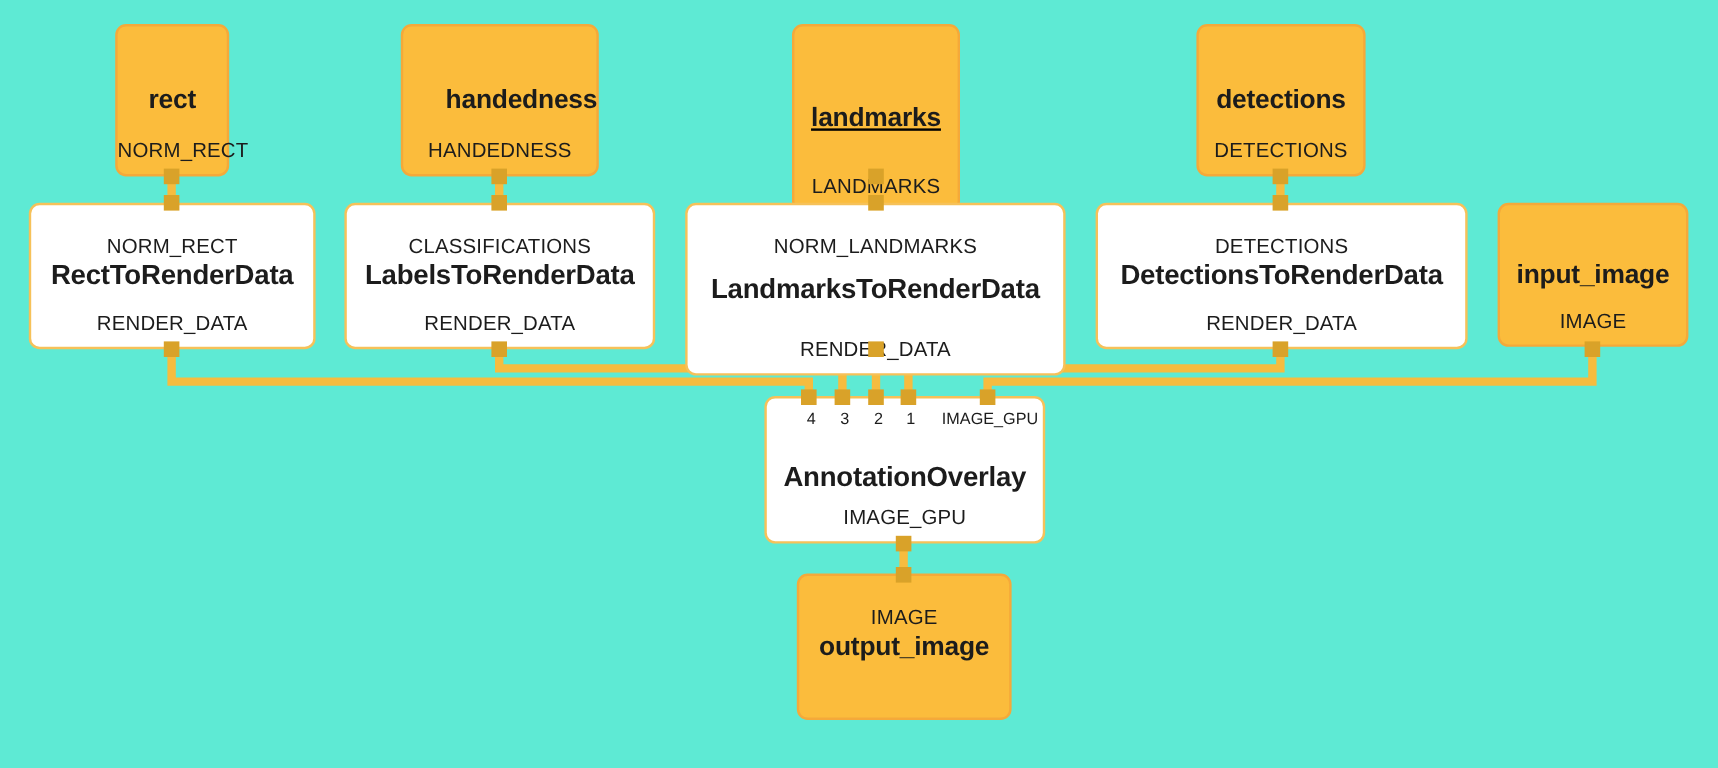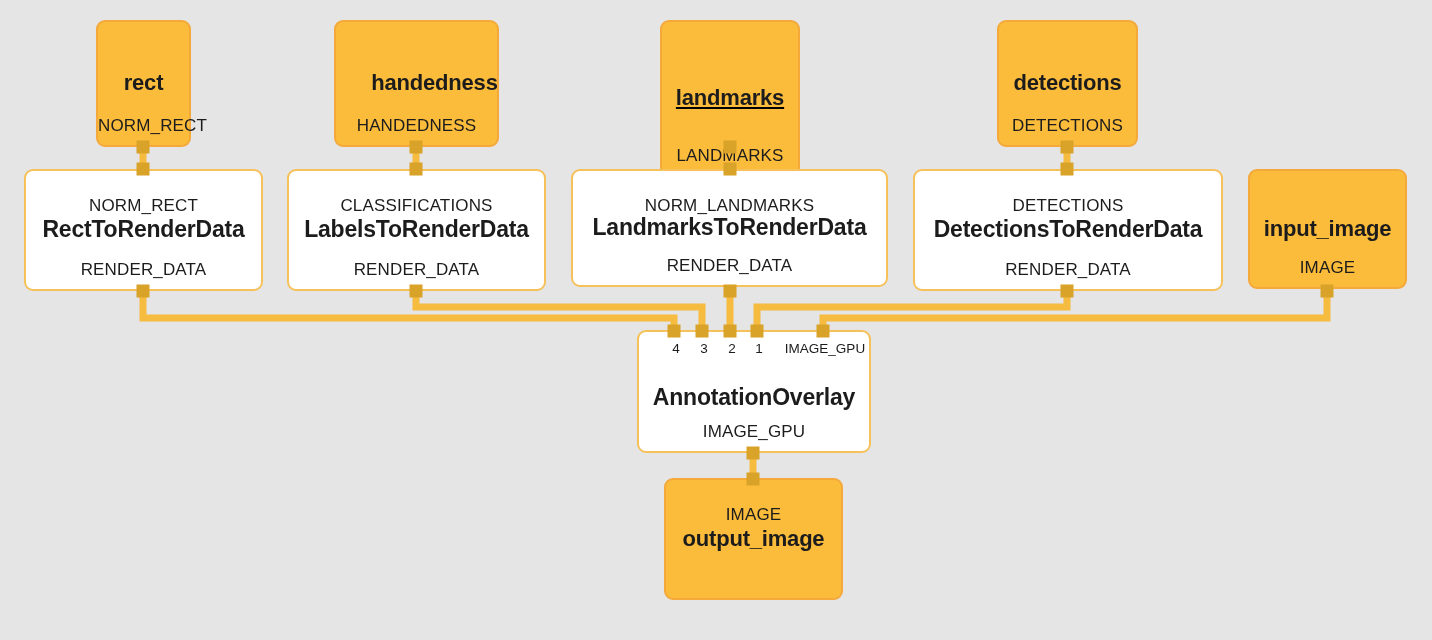"rect" #canvas { background: #e5e5e5 -> #5eead4 }
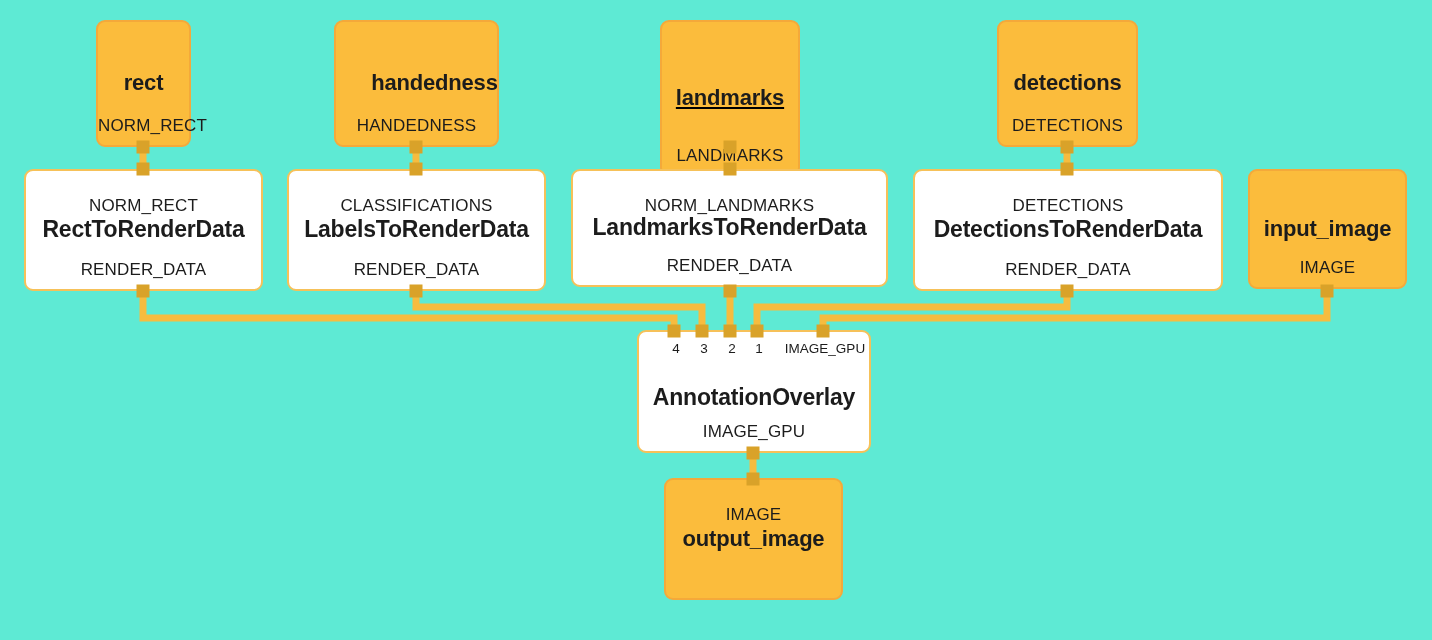"NORM_LANDMARKS" div.node { height: 118px -> 144px }
